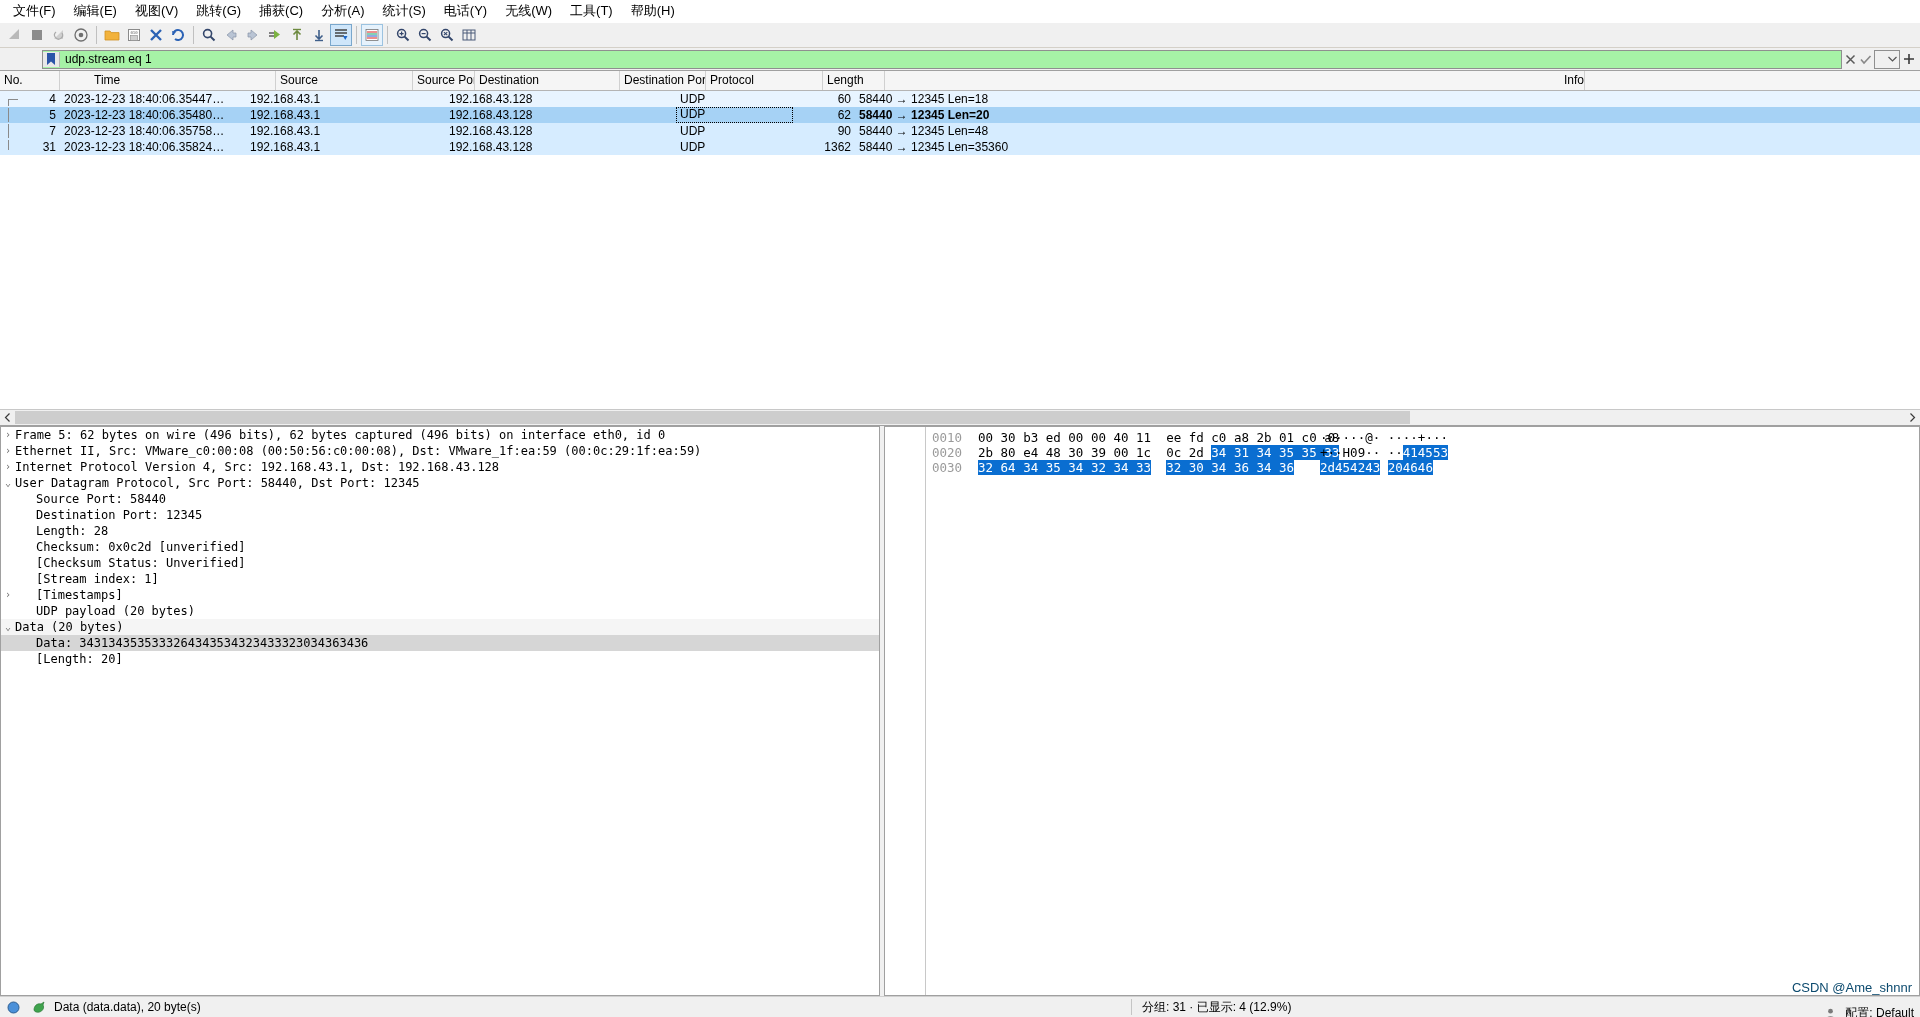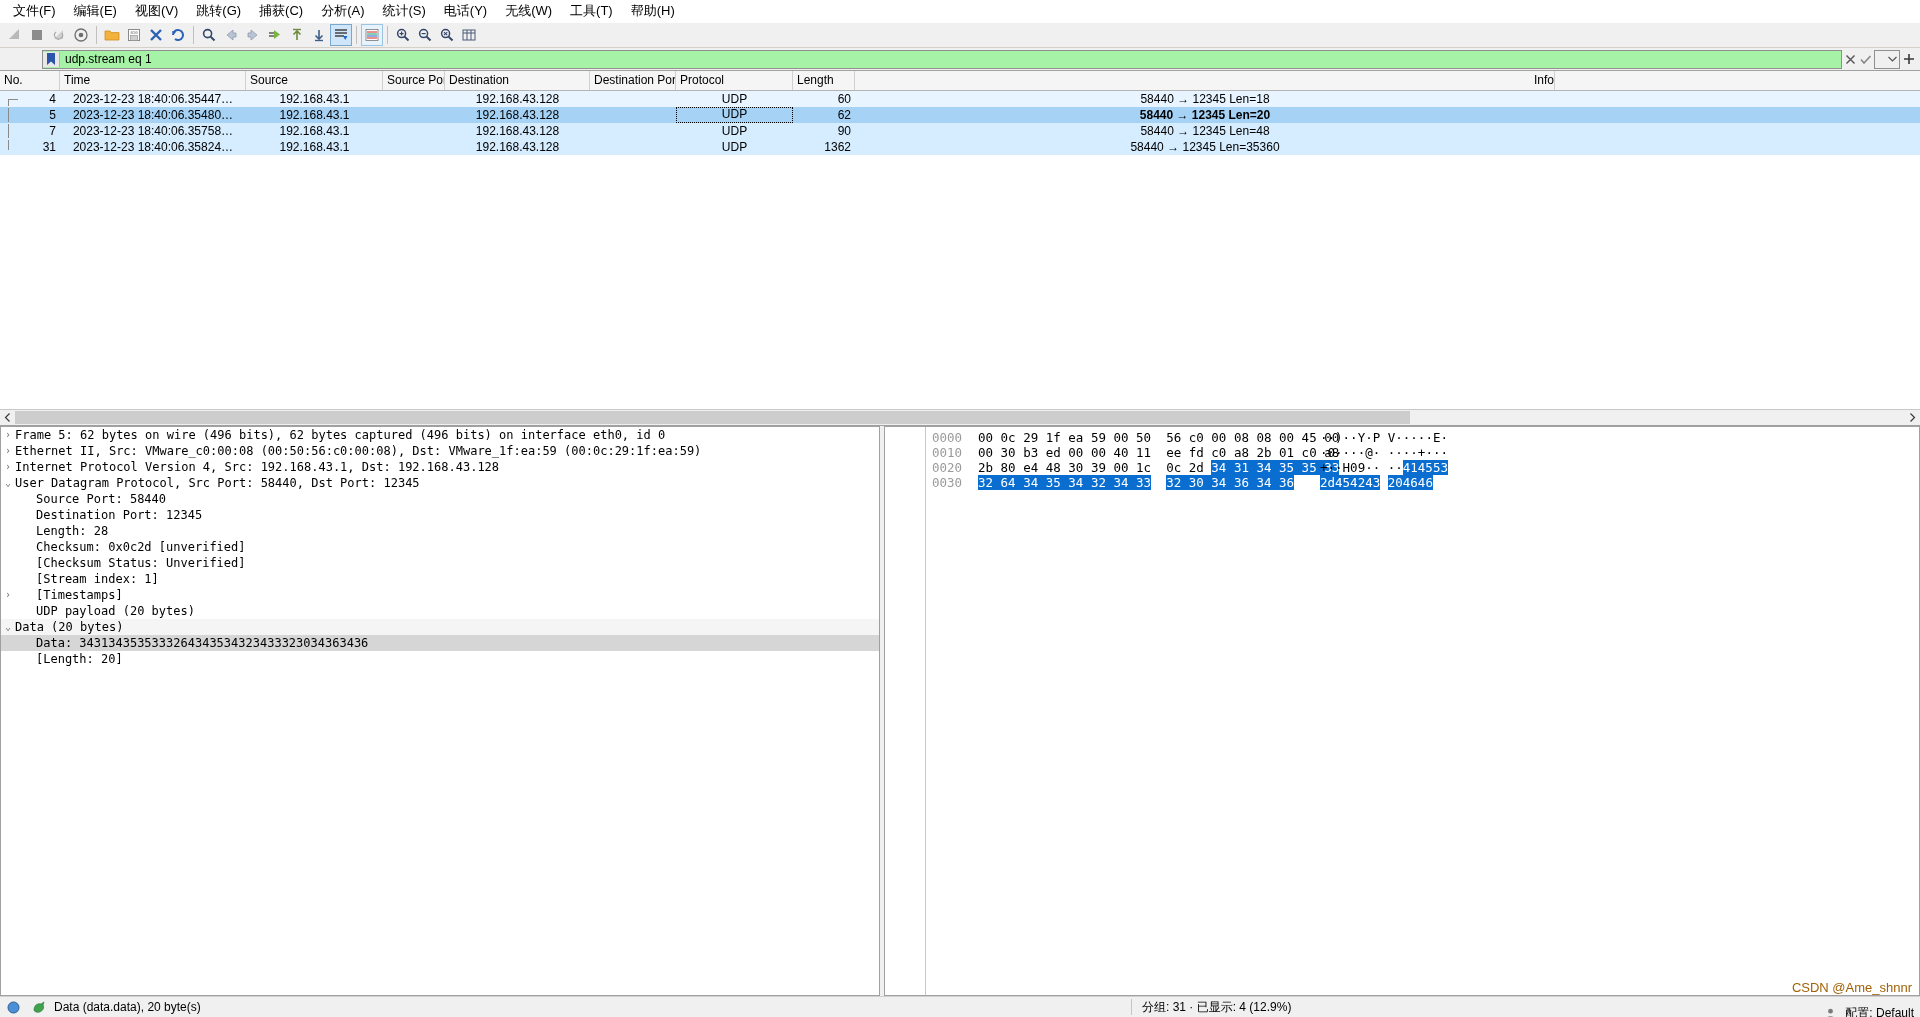"Time" div.col { margin-left: none -> 30px }
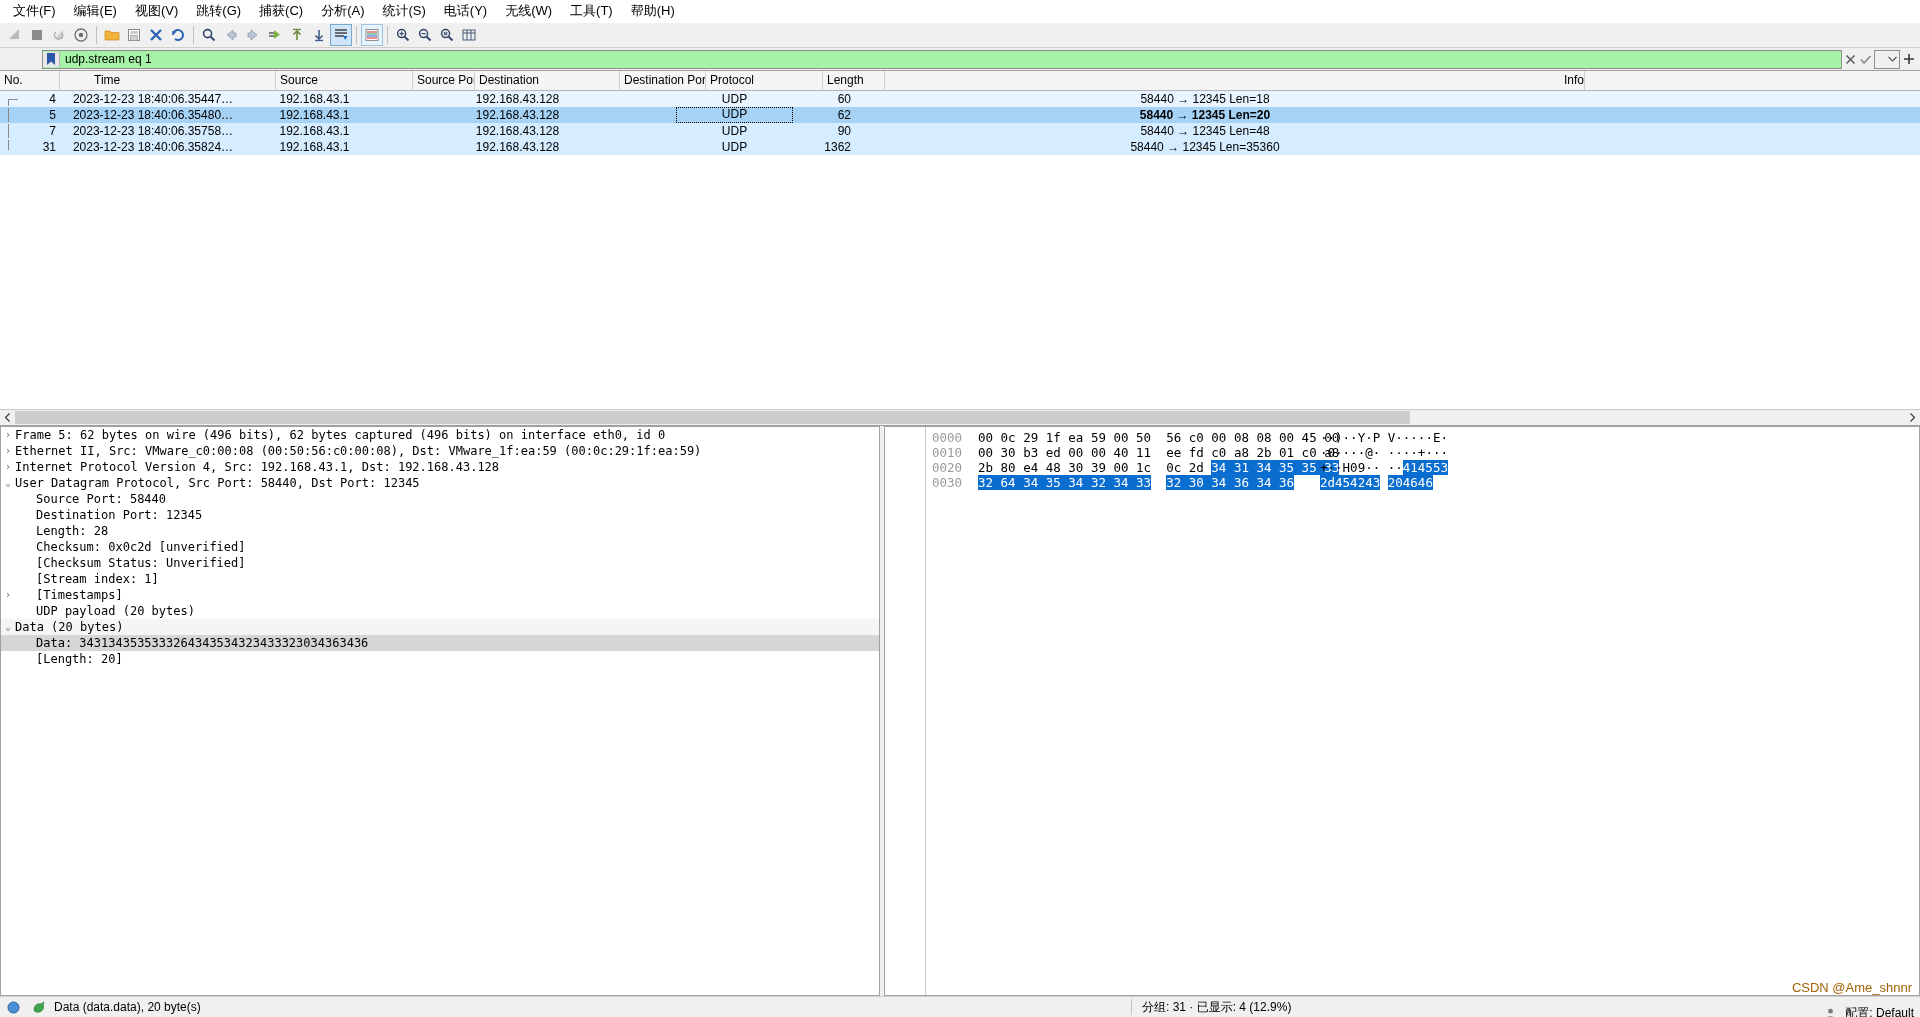"2023-12-23 18:40:06.35447…" .prow .cell { text-align: center -> none }
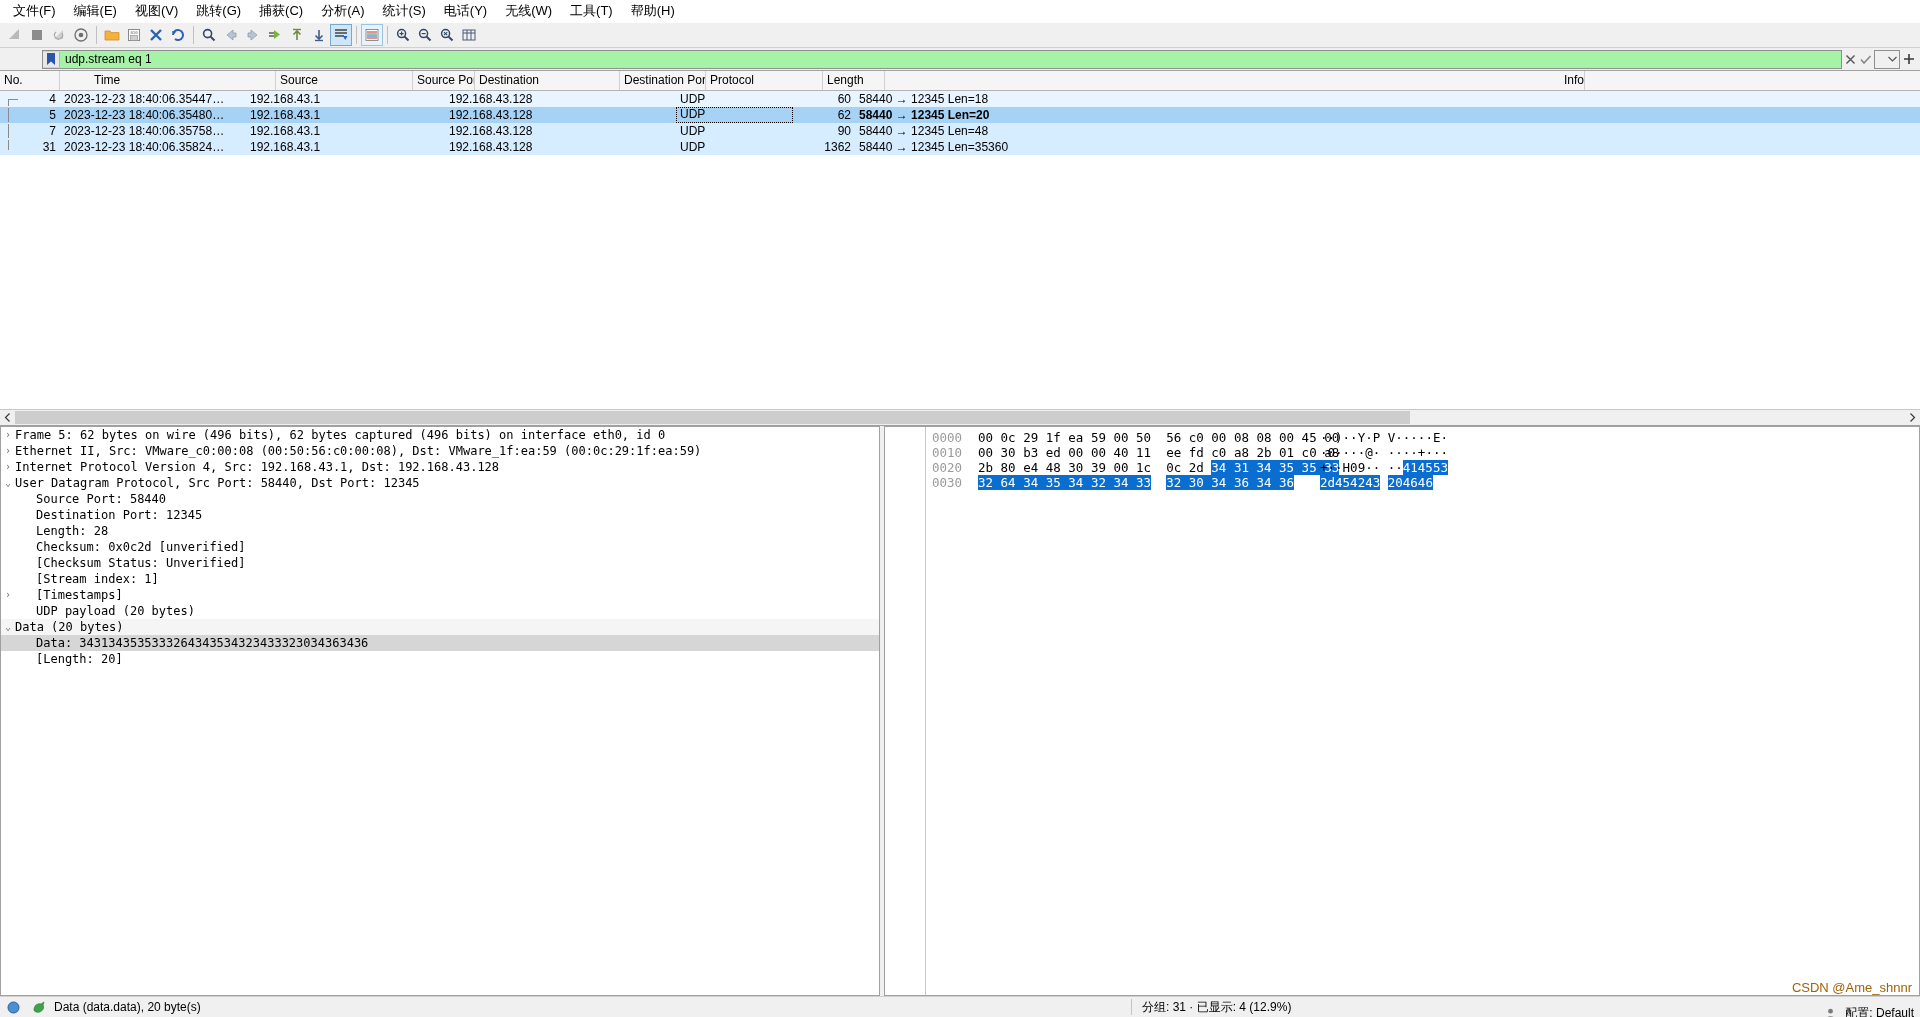"0000" div.hexline { html: <div><span>0000</span><span><span>00 0c 29 1f ea 59 00 50</span><span> </span><span>56 c0 00 08 08 00 45 00</span></span><span><span>··)··Y·P</span><span> </span><span>V·····E·</span></span></div> -> none }
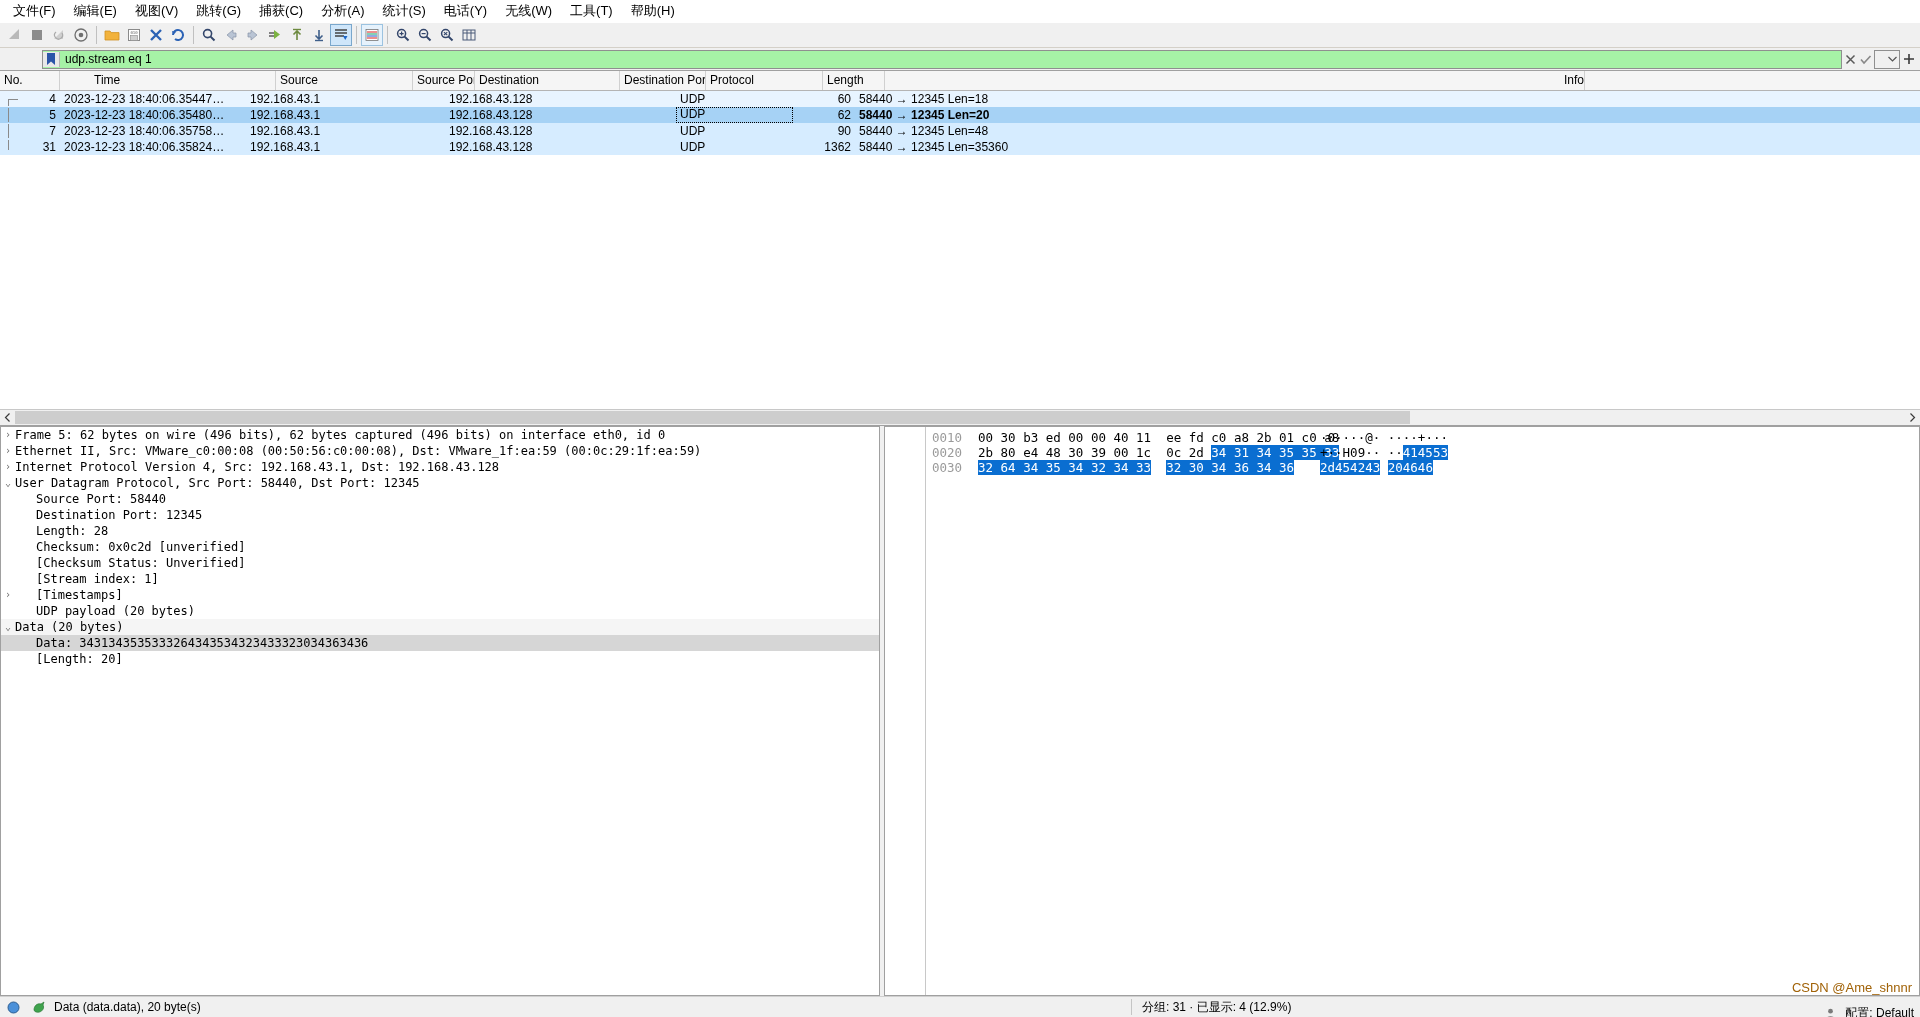"CSDN @Ame_shnnr" .watermark { color: #a16207 -> #0c4a6e }
